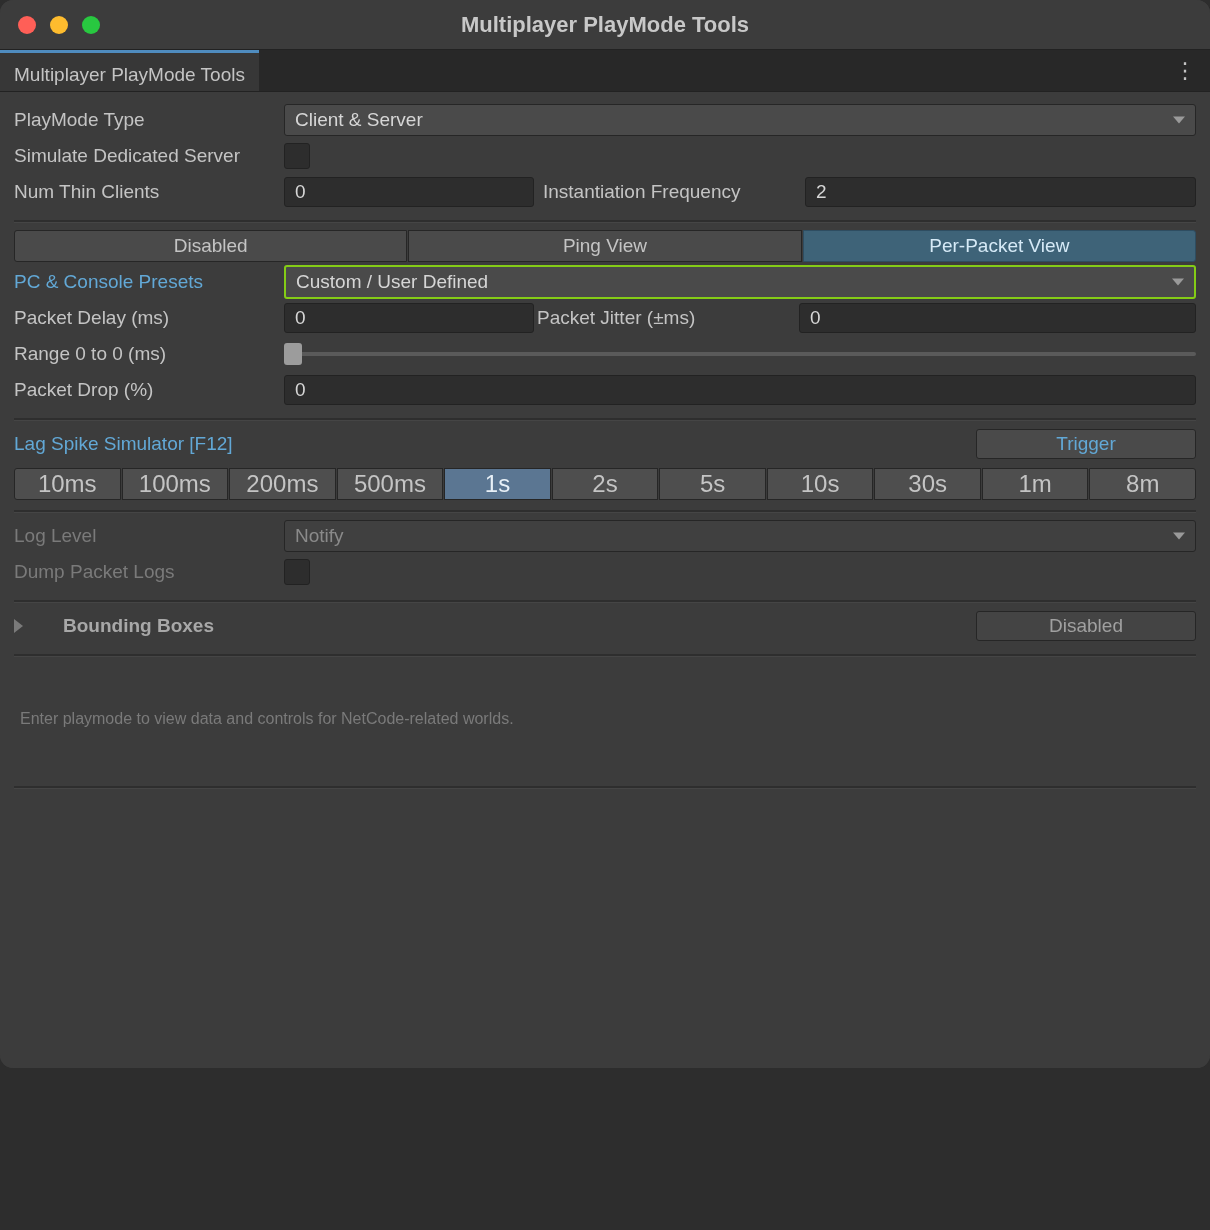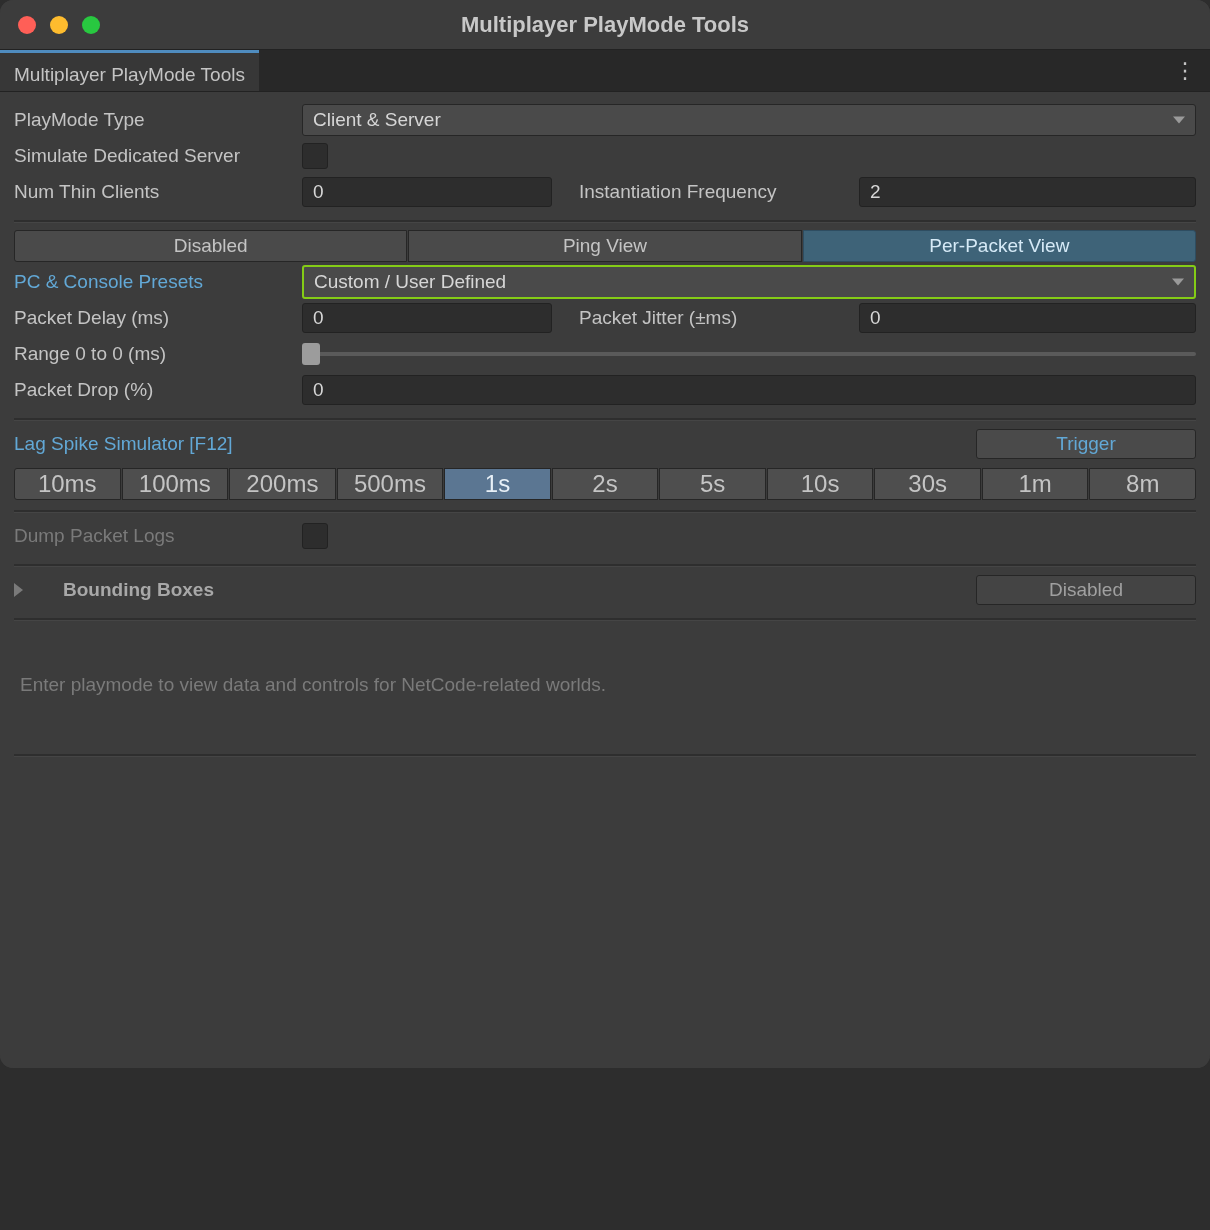"PlayMode Type" .row { gap: 20px -> 2px }
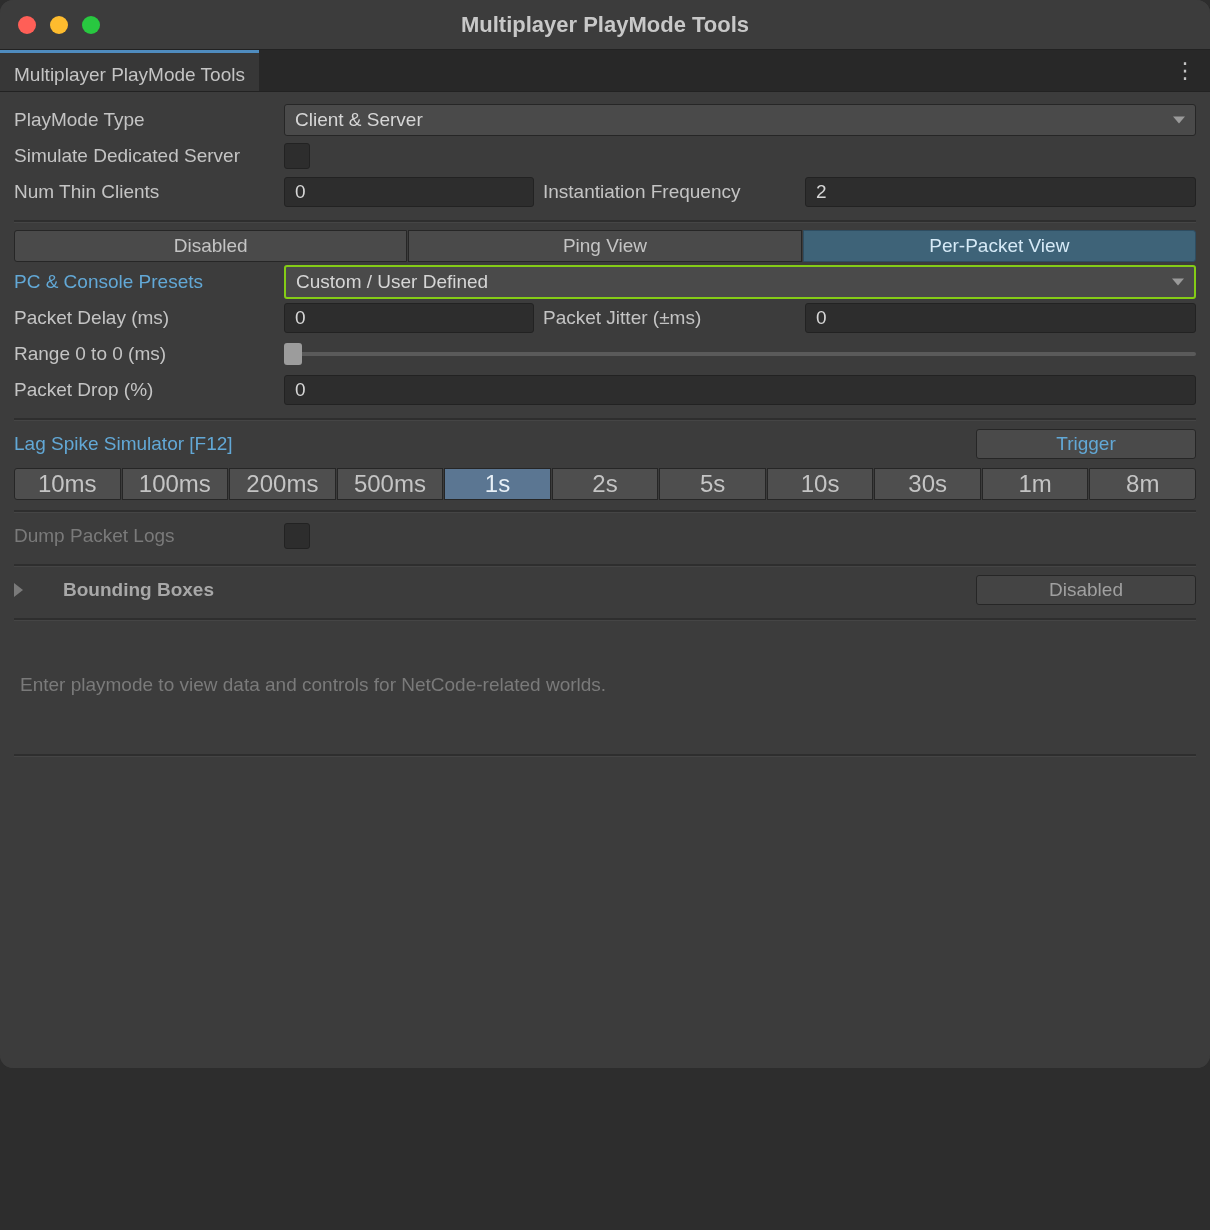"Packet Jitter (±ms)" div.lbl { margin-left: 7px -> 1px }
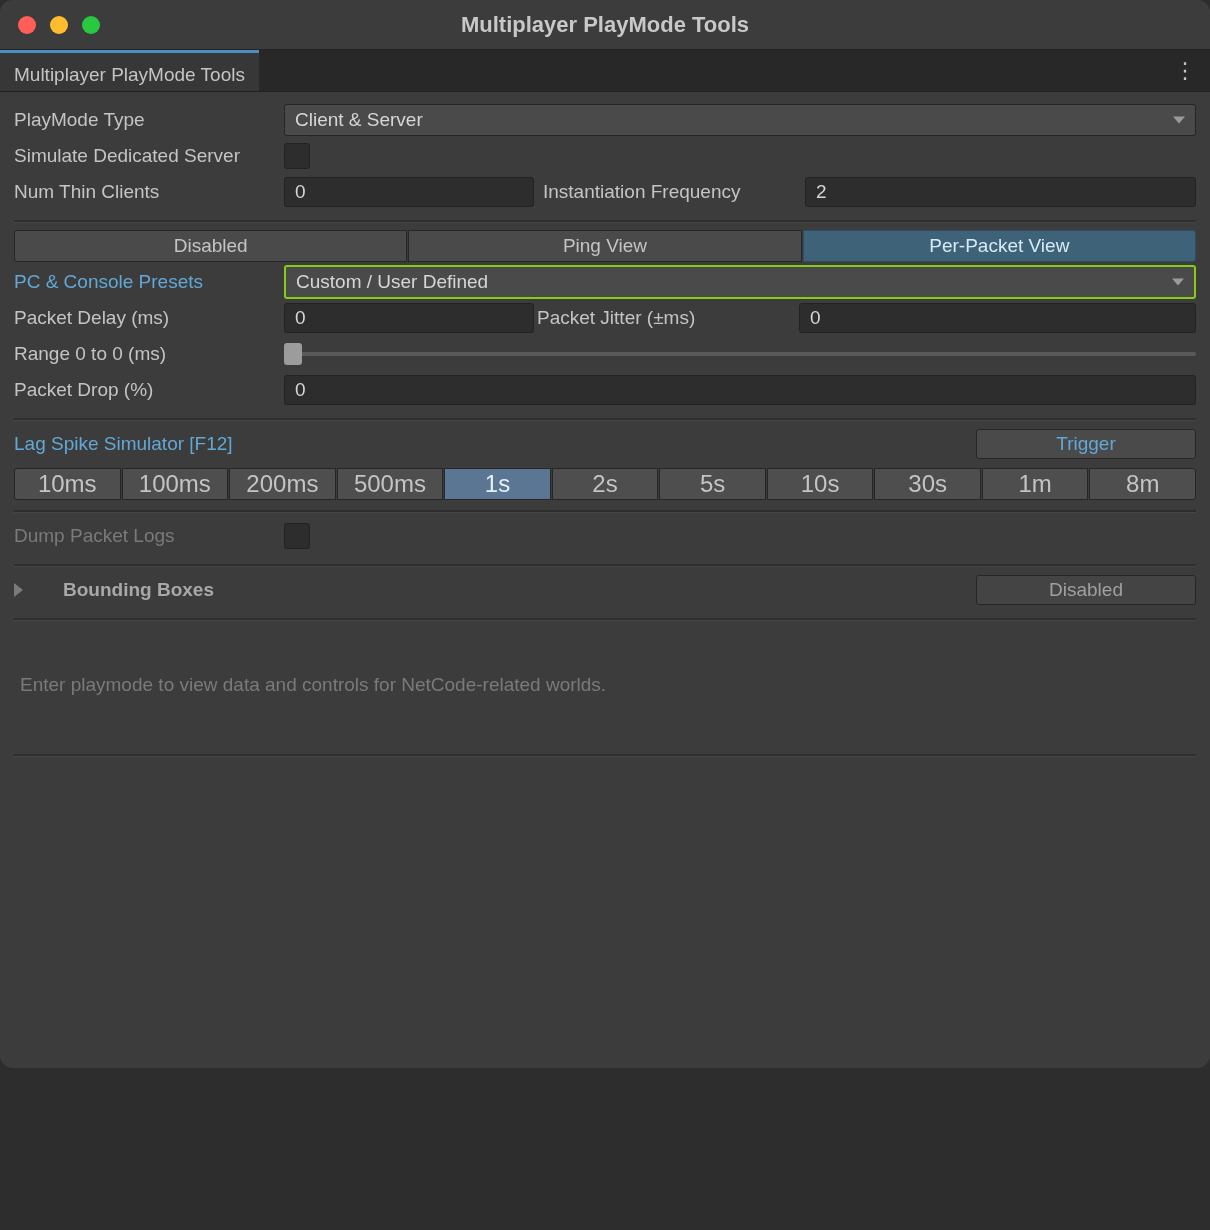"Log Level" div.row { html: none -> <div> <div>Log Level</div> <div> <span>Notify</span> <span></span> </div> </div> }
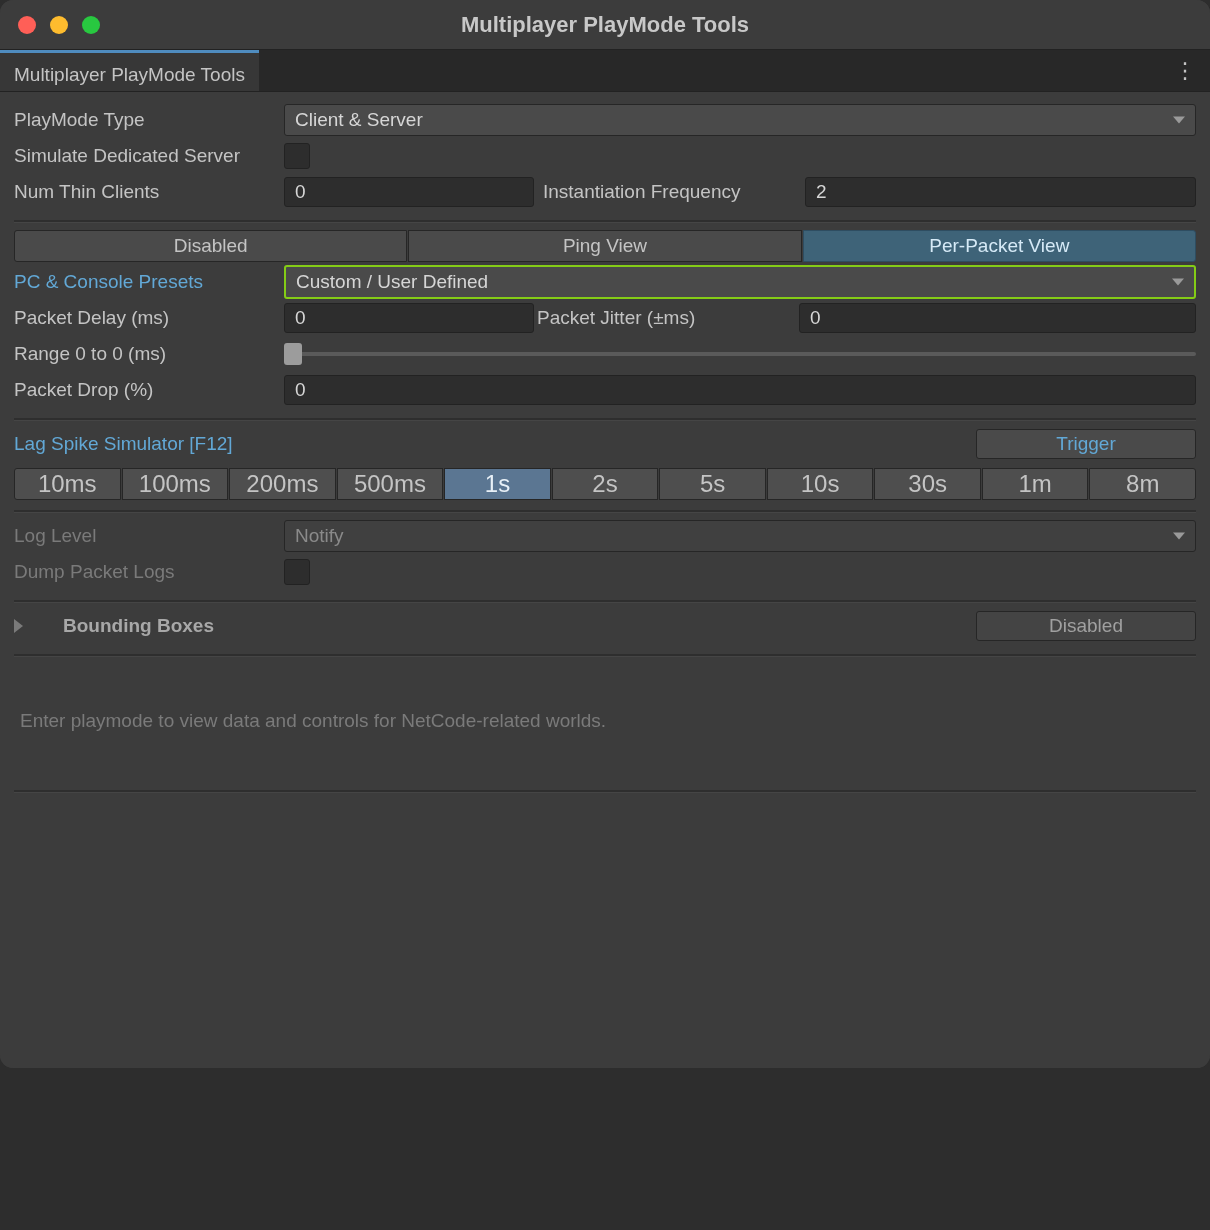"Enter playmode to view data" .hint { font-size: 19px -> 16px }
